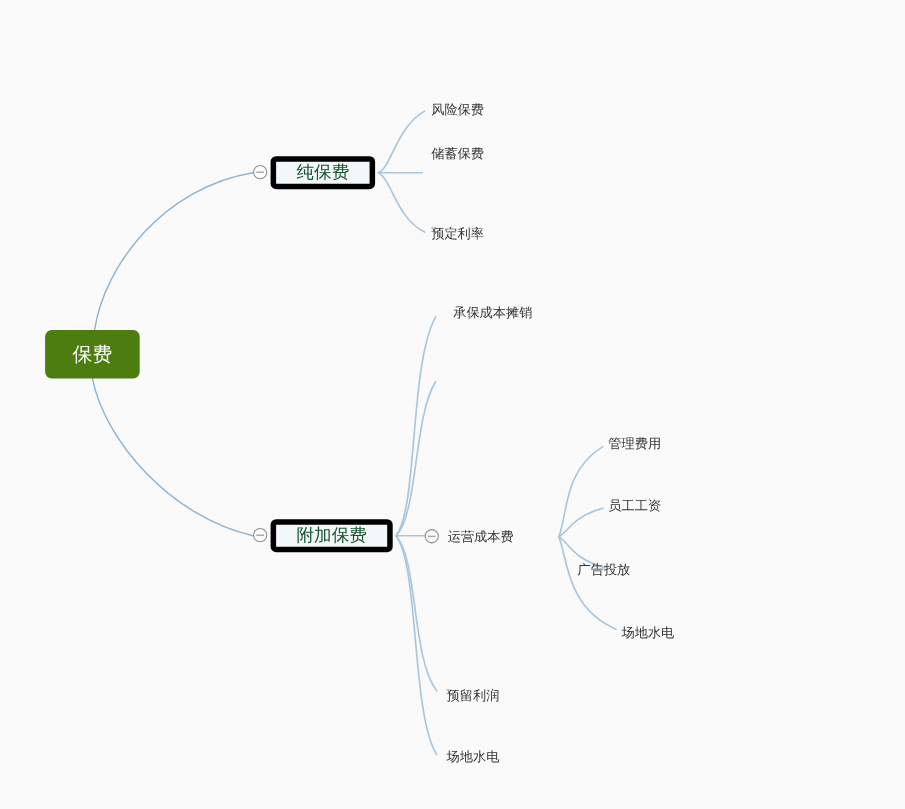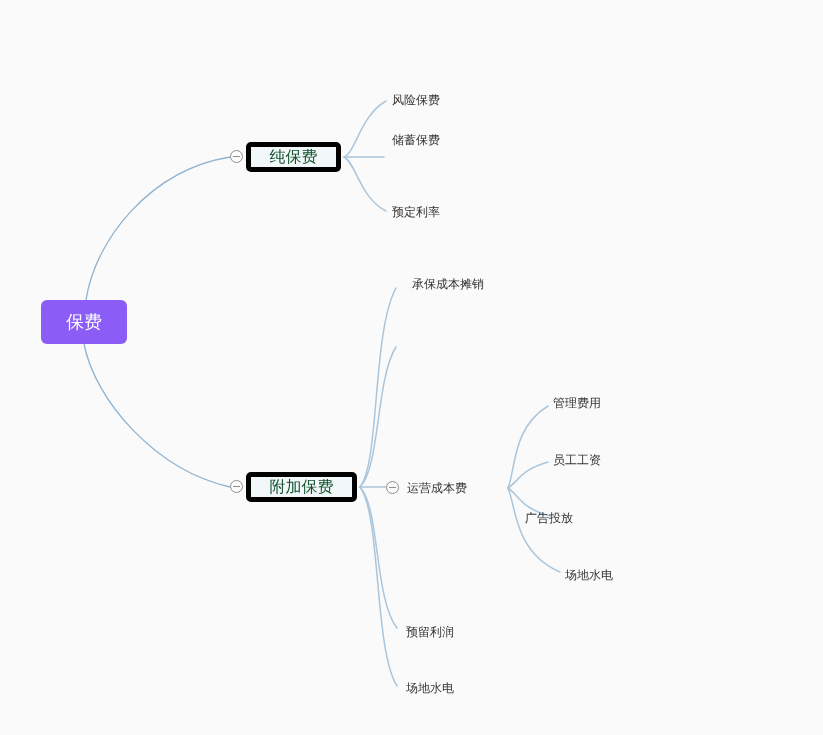"保费" .root-node { background: #8b5cf6 -> #4d7c0f }
